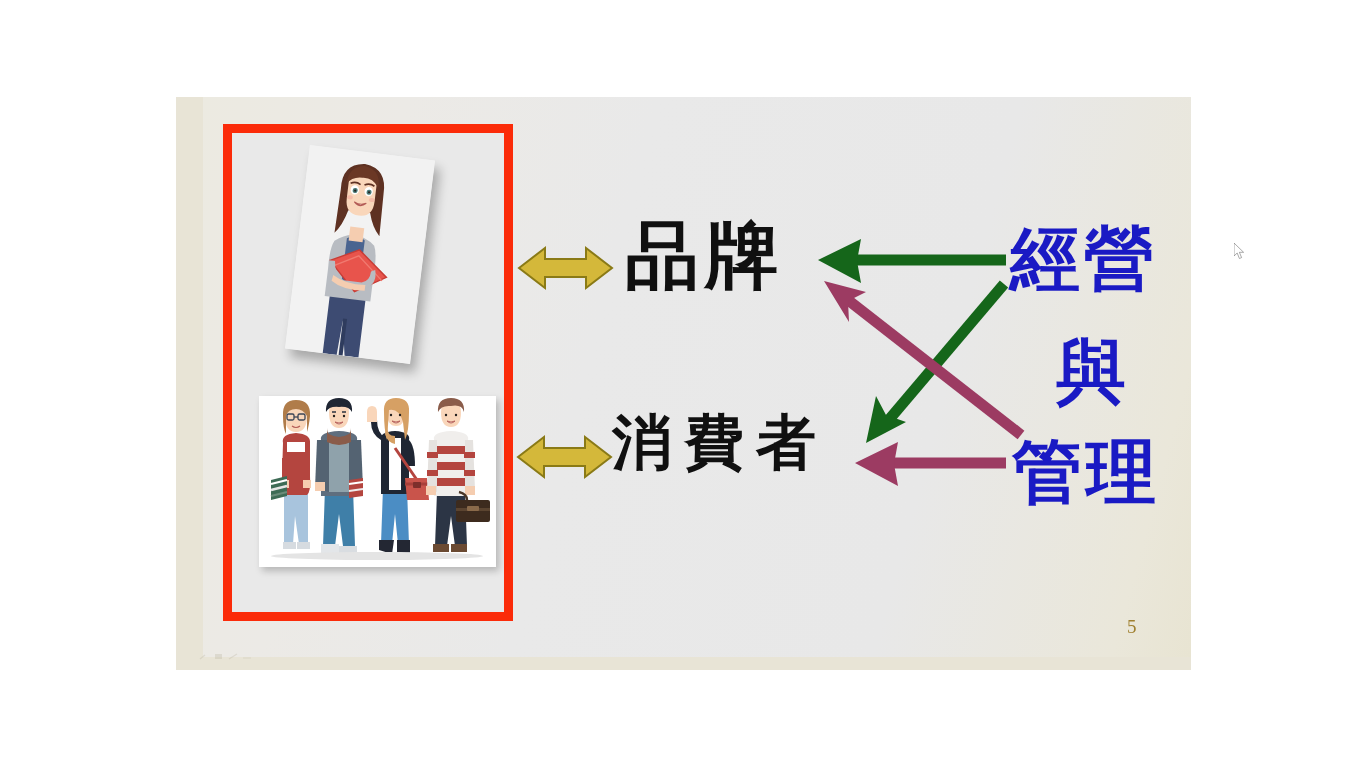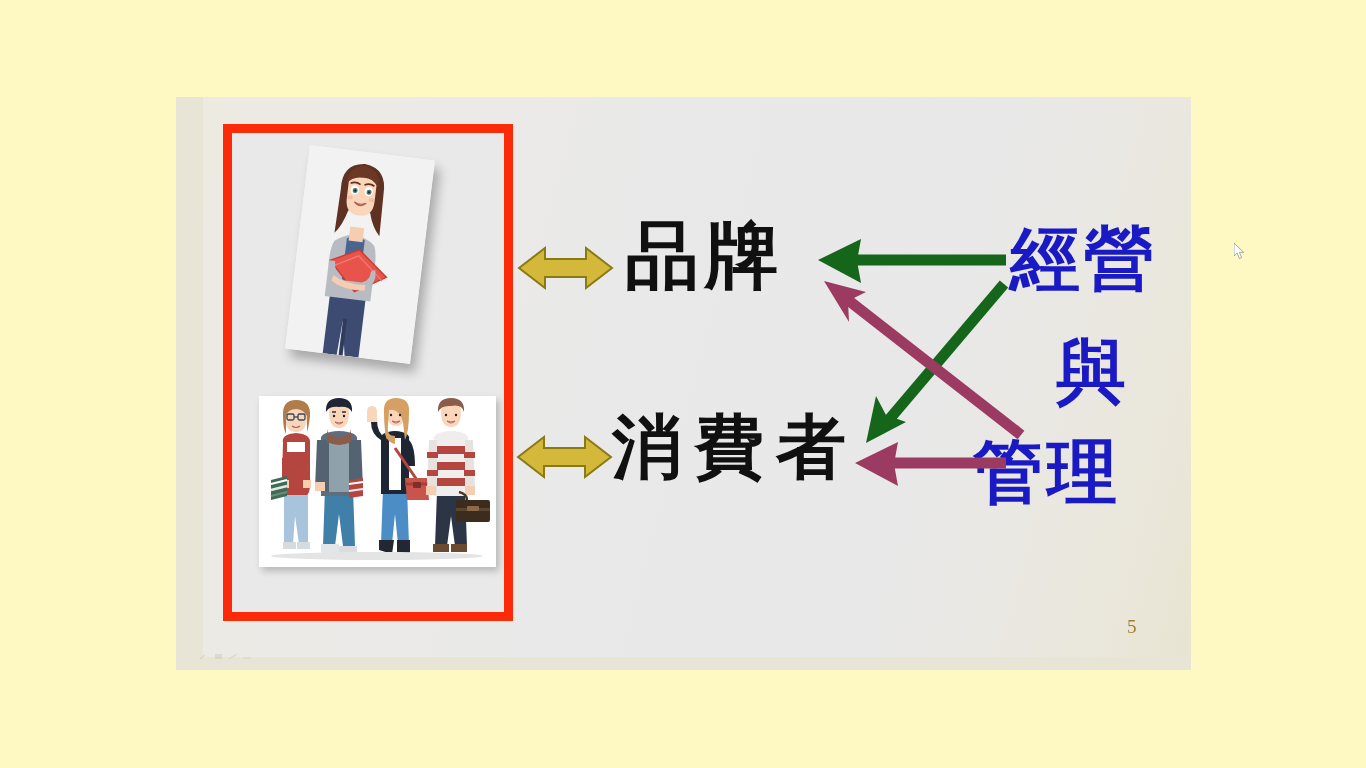"品牌" #screen { background: #fef9c3 -> #ffffff }
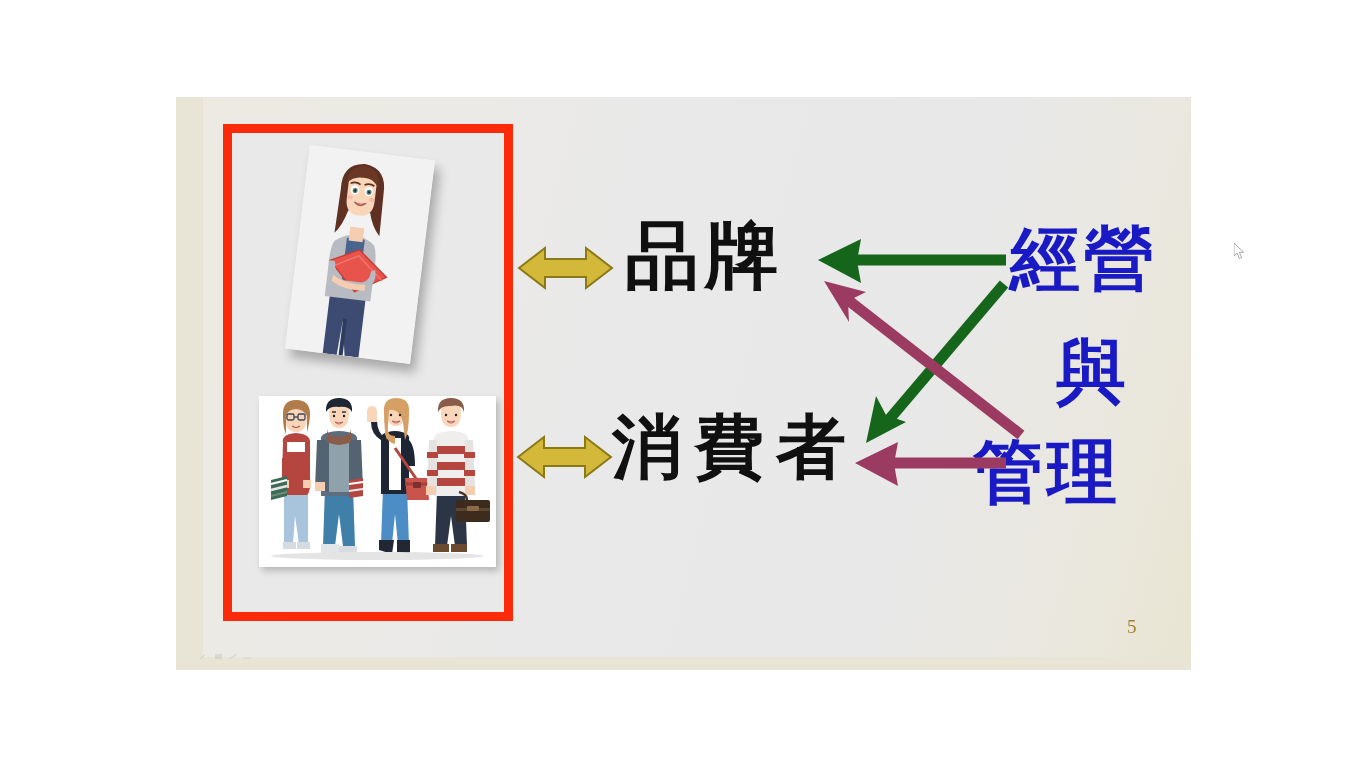"消費者" #label-consumer { font-size: 70px -> 60px }
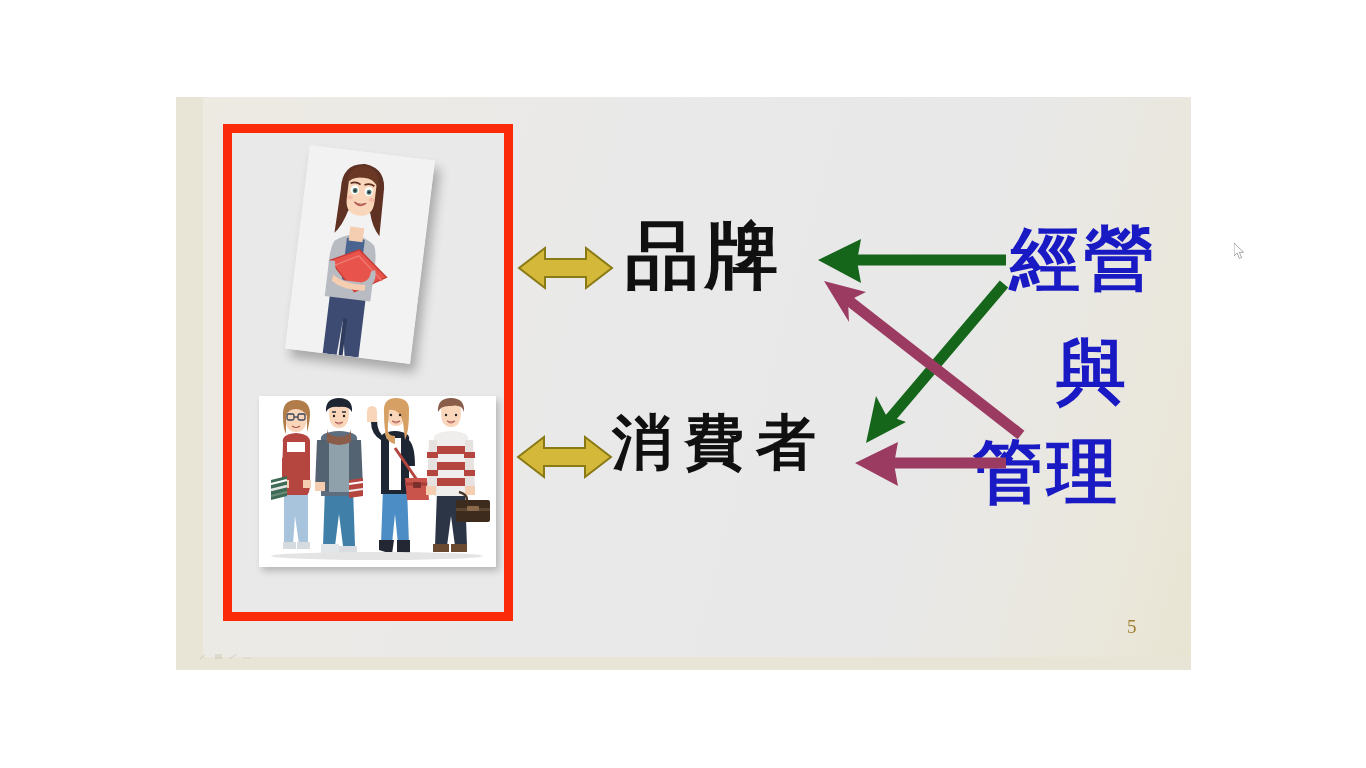"管理" #mgmt-l3 { left: 973px -> 1012px }
